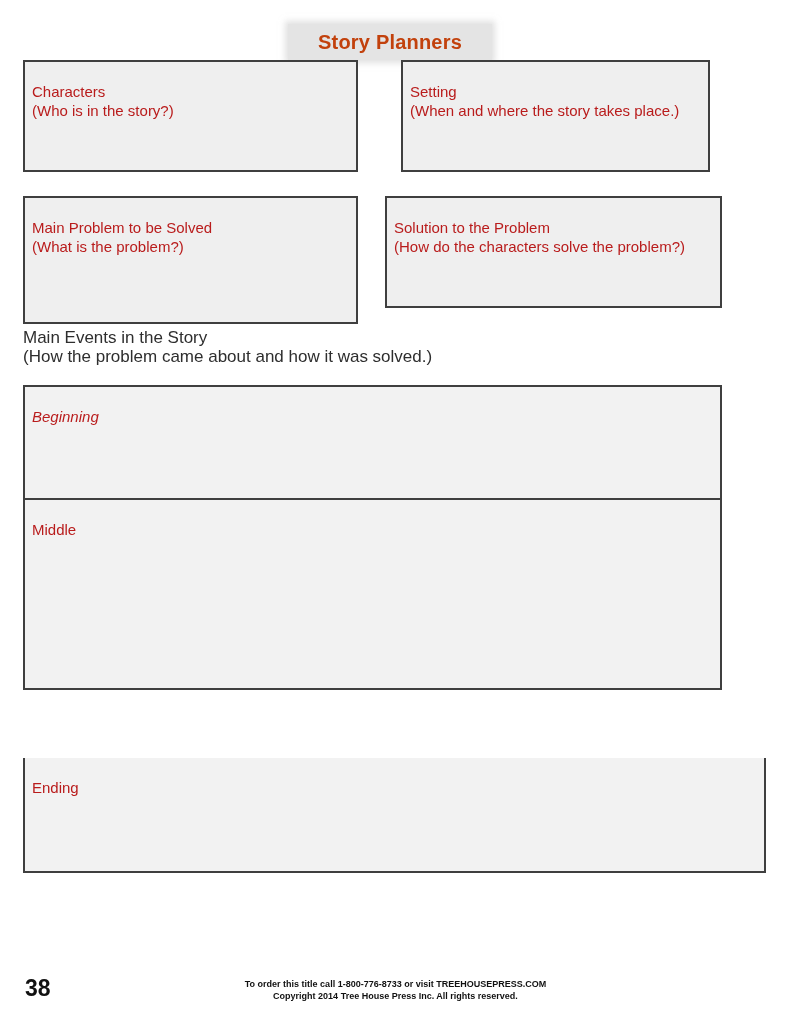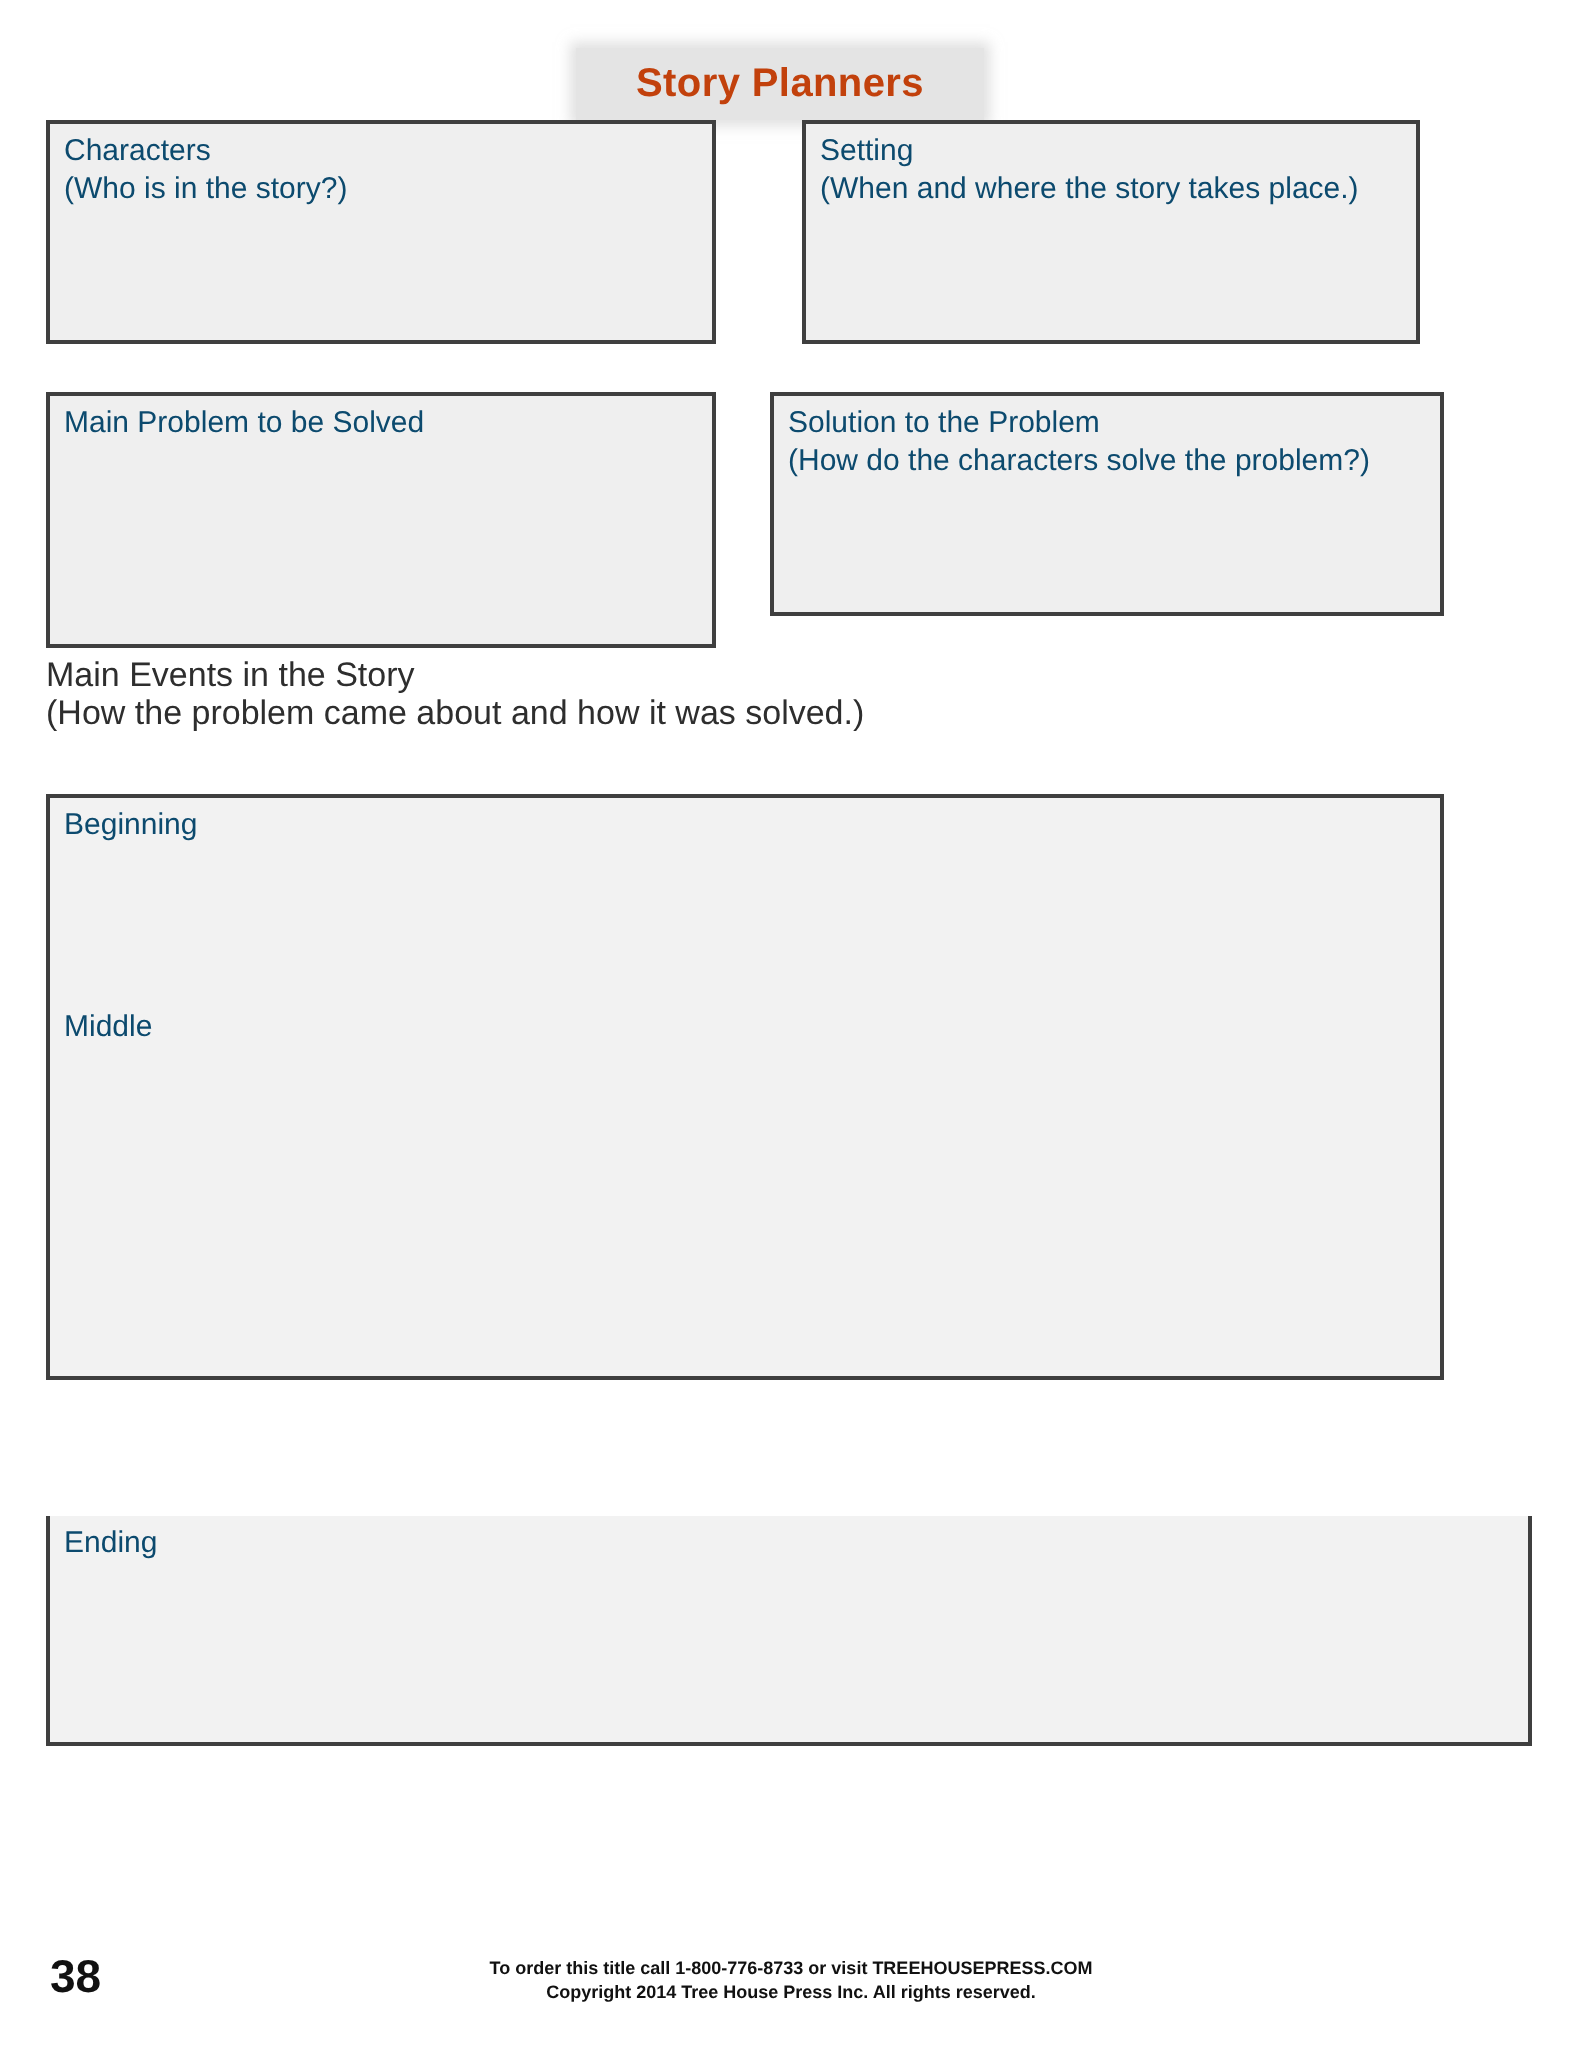"Characters" .pbox { color: #0c4a6e -> #b91c1c; padding: 4px 7px -> 20px 7px }
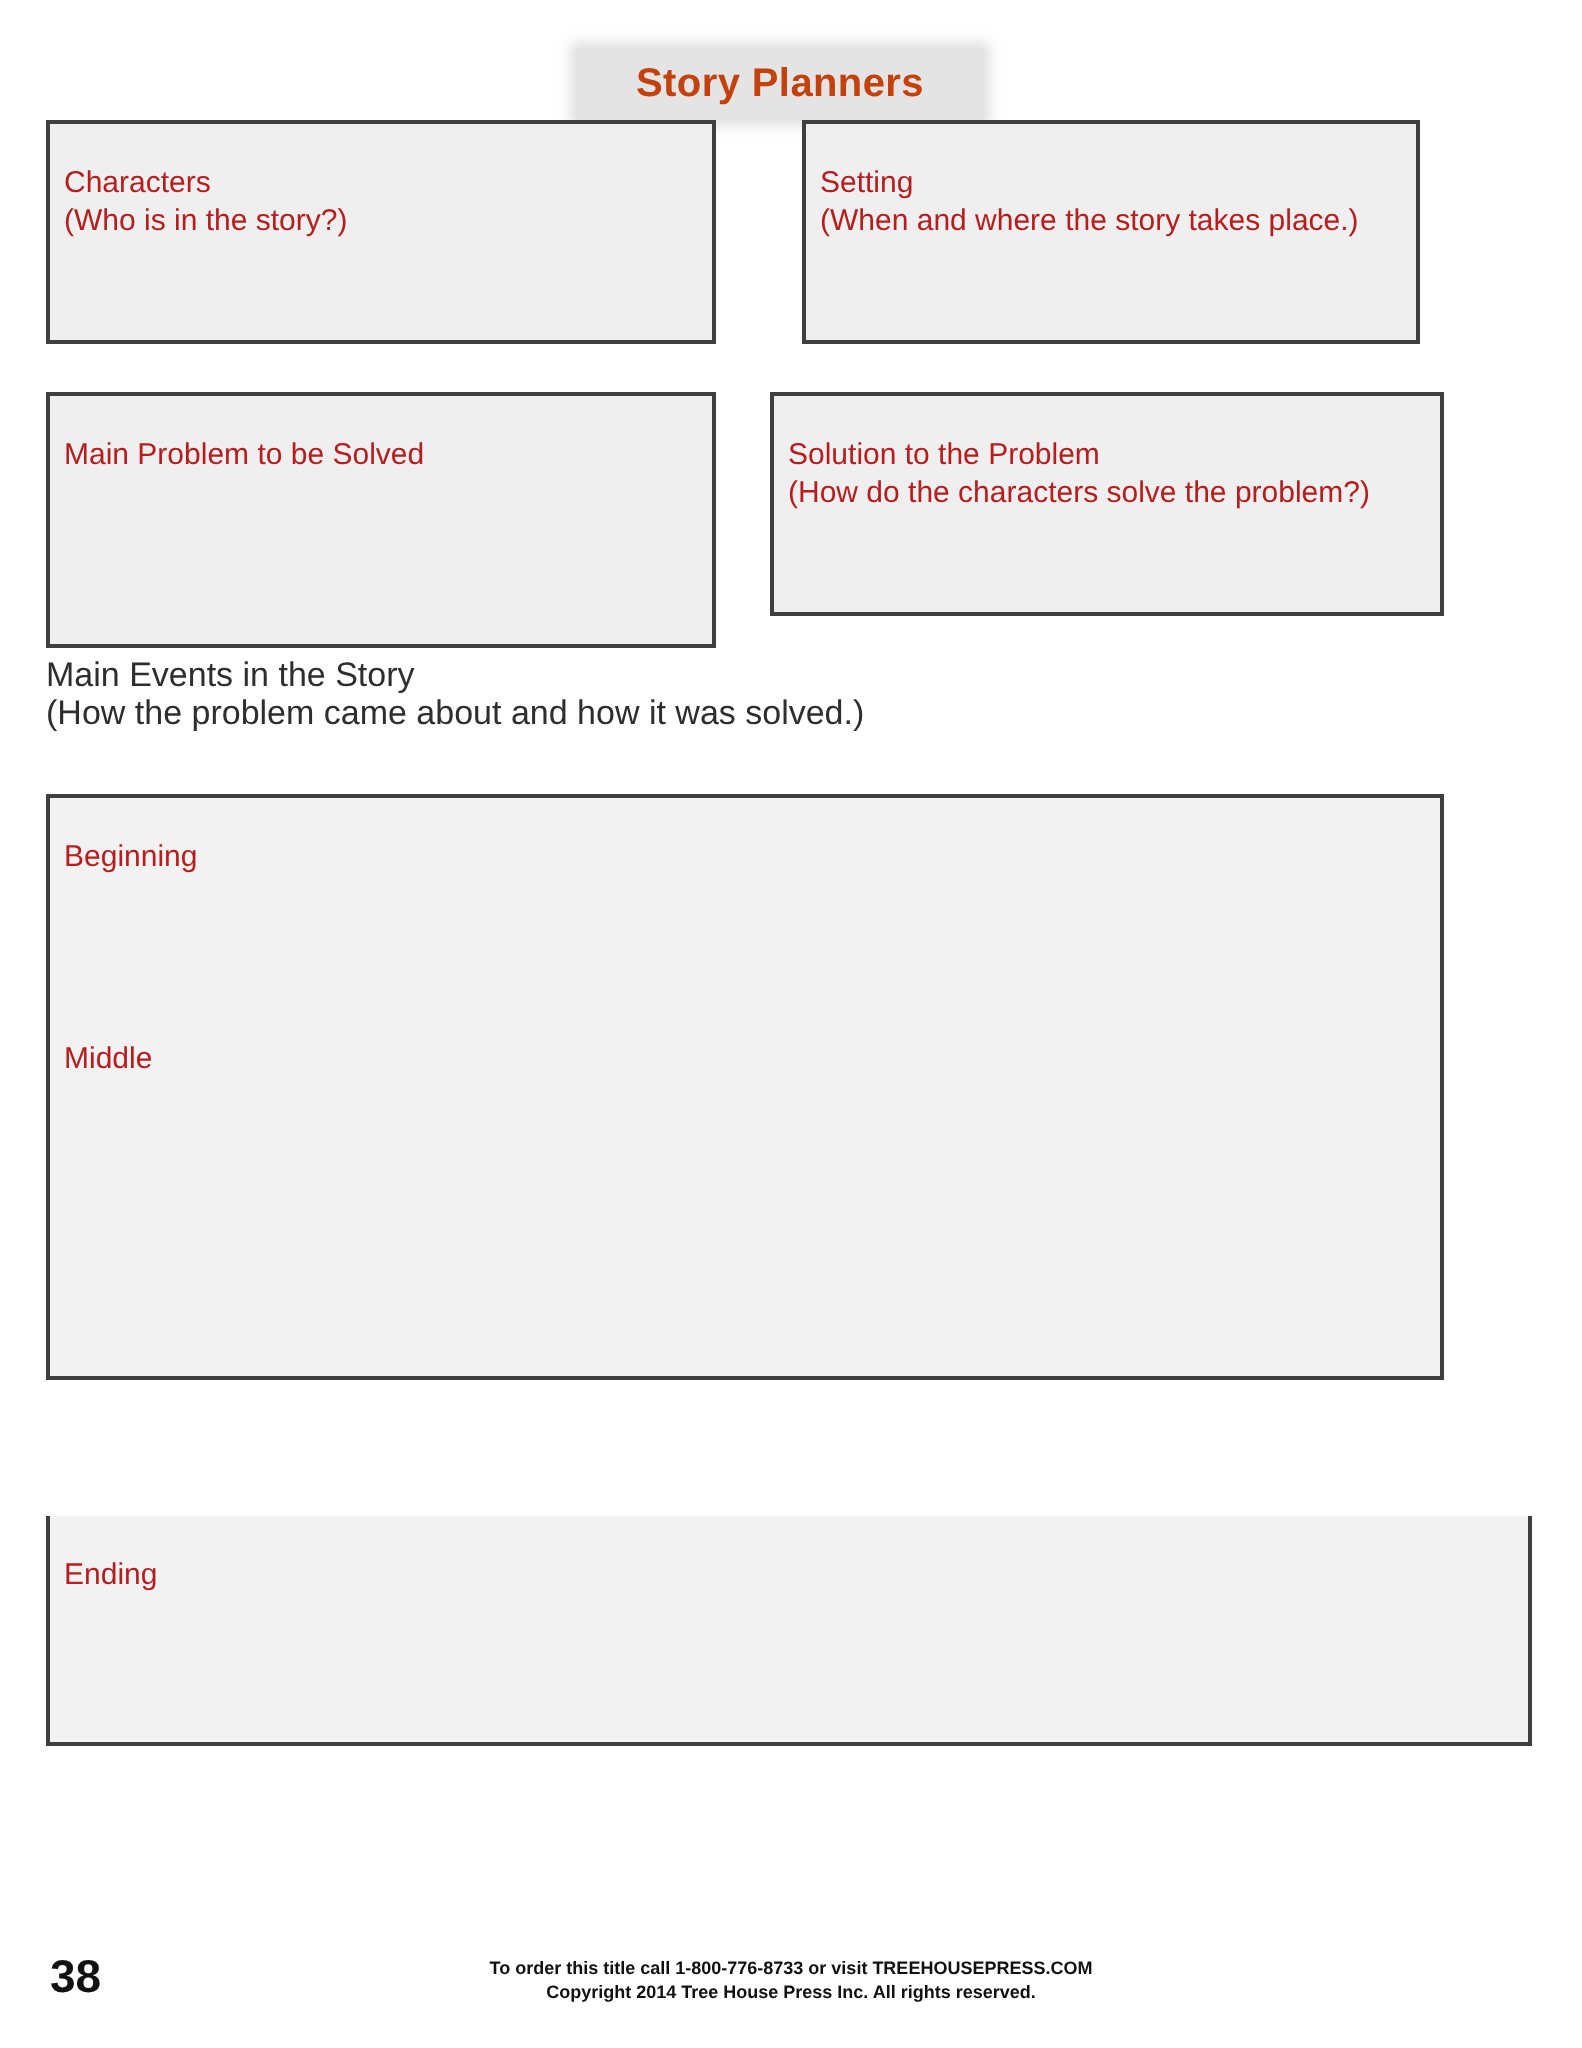"(What is the problem?)" div { html: none -> <div>(What is the problem?)</div> }
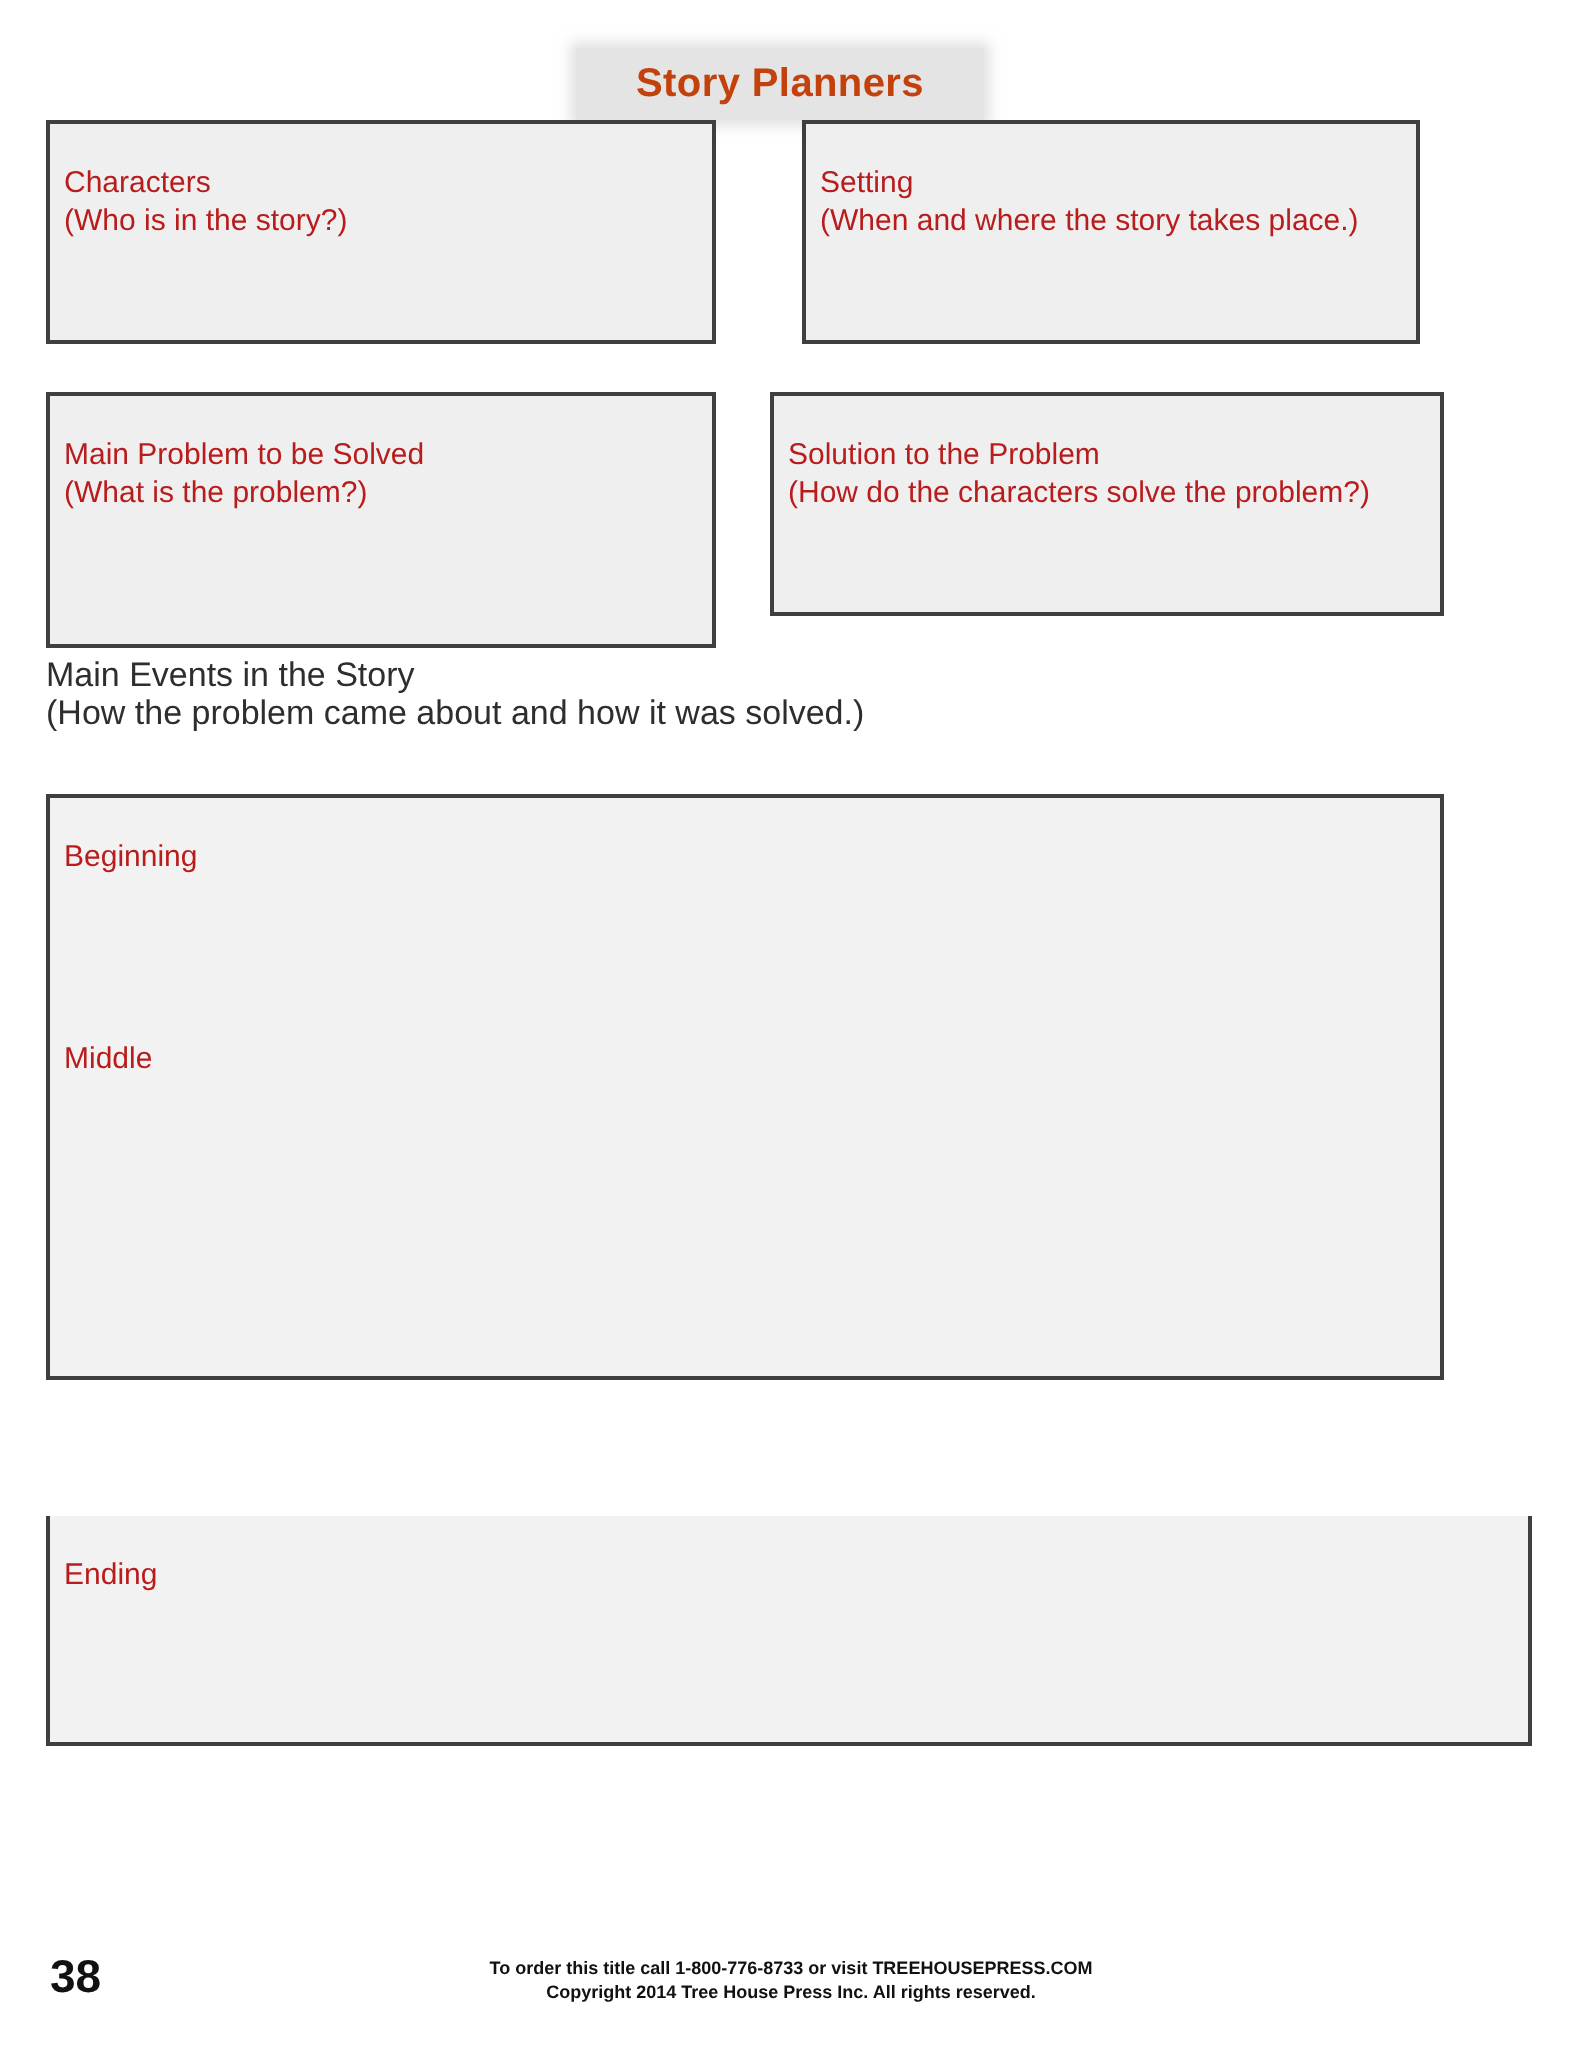"Beginning" .box-beginning { font-style: none -> italic; top: 397px -> 385px }
